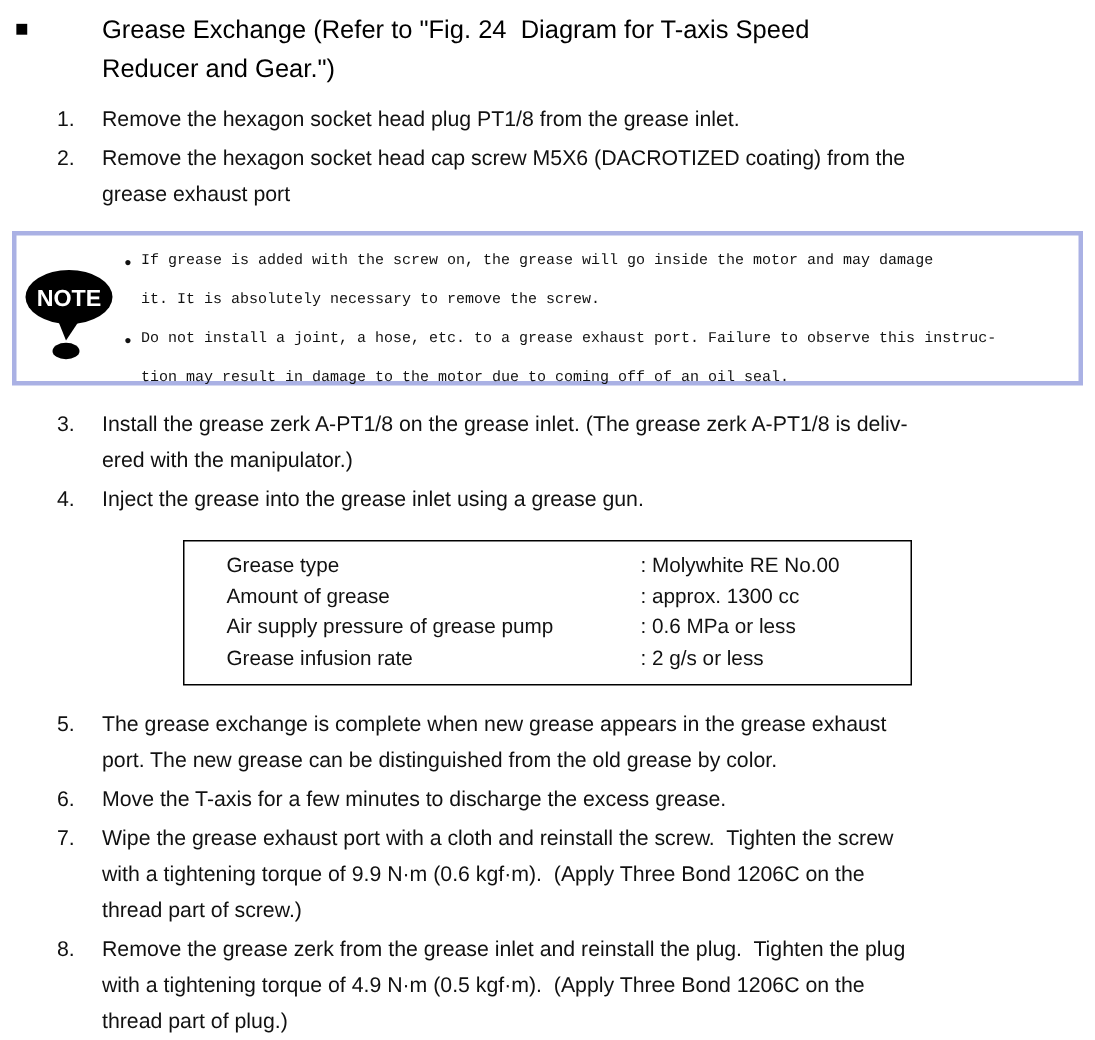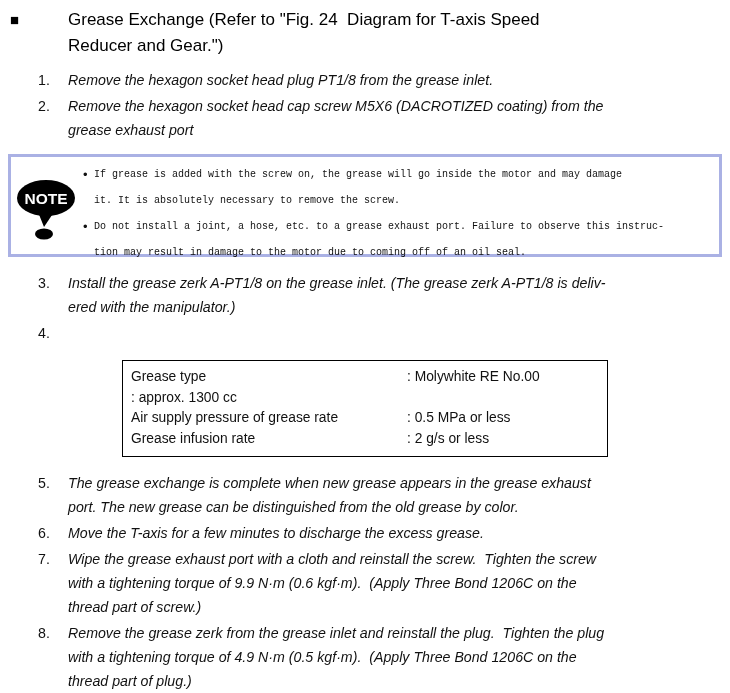"Remove the hexagon socket head" .step .txt { font-style: italic -> none }
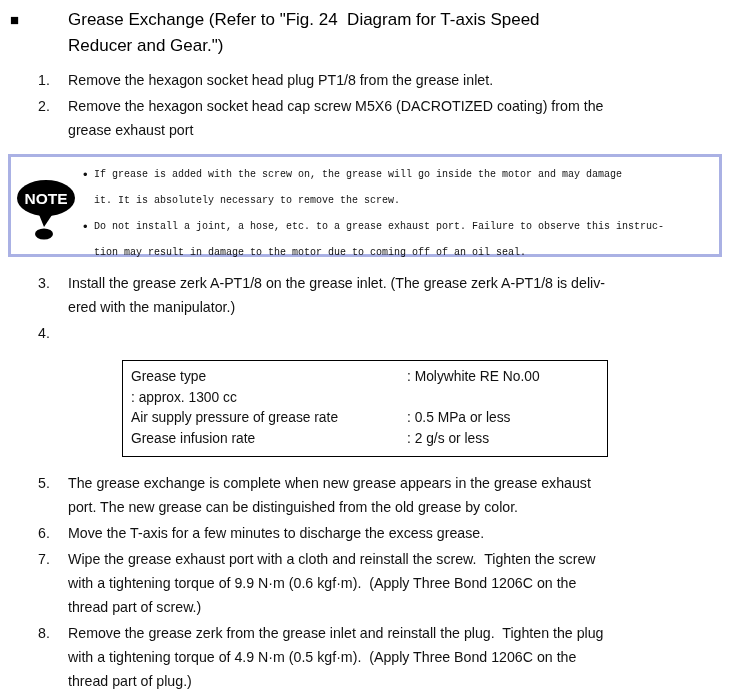"Inject the grease into the" span.txt { html: none -> <span>Inject the grease into the grease inlet using a grease gun.</span> }
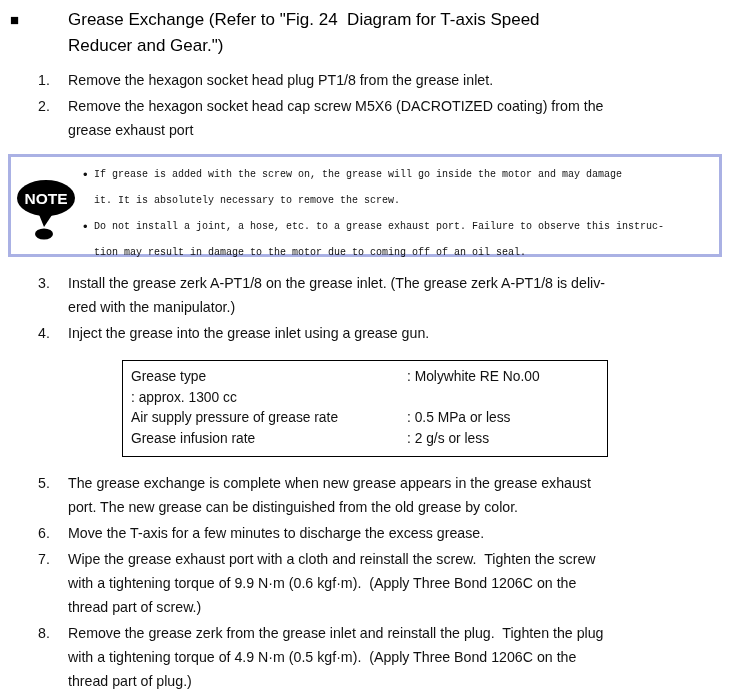"Grease type" .spec-table { padding: 6px 0 7px 8px -> 6px 0 7px 28px }
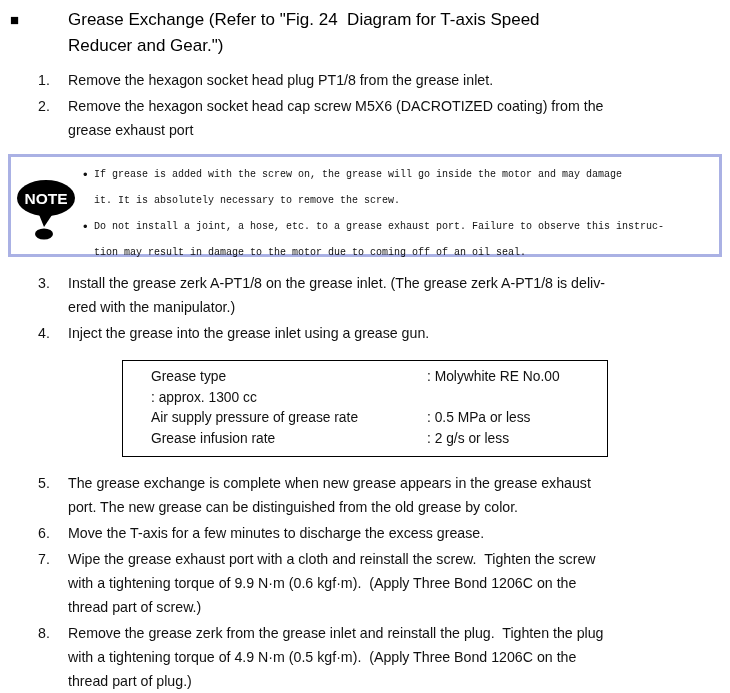"Amount of grease" span.label { html: none -> <span>Amount of grease</span> }
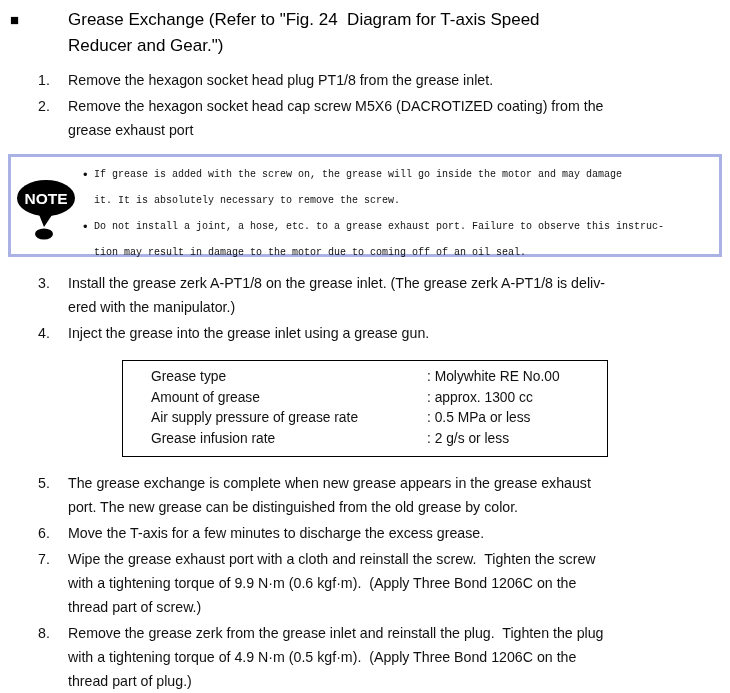"Air supply pressure of grease" span.label { text: rate -> pump }
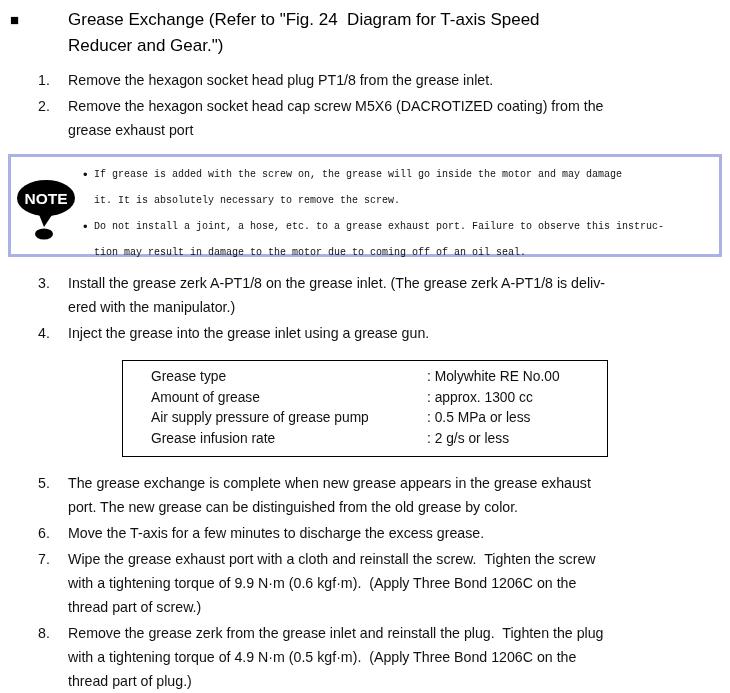": 0.5 MPa or less" span.value { text: 0.5 -> 0.6 }
